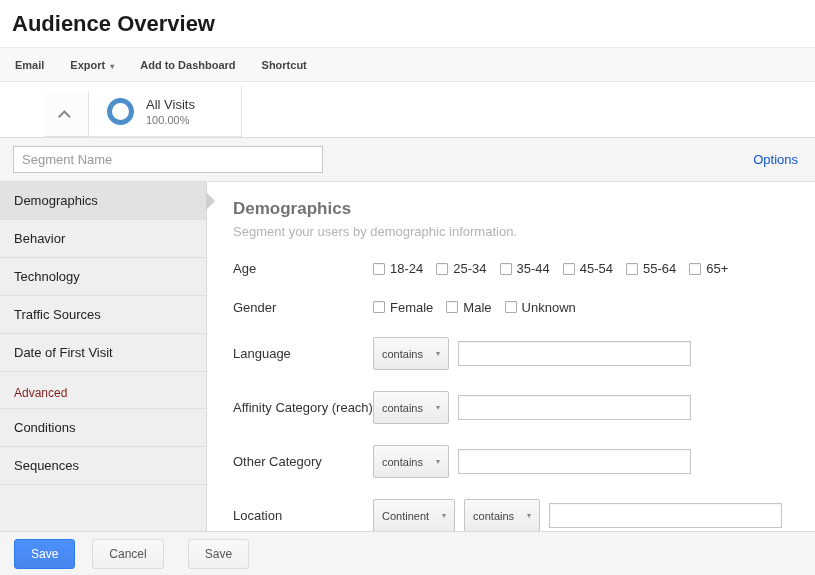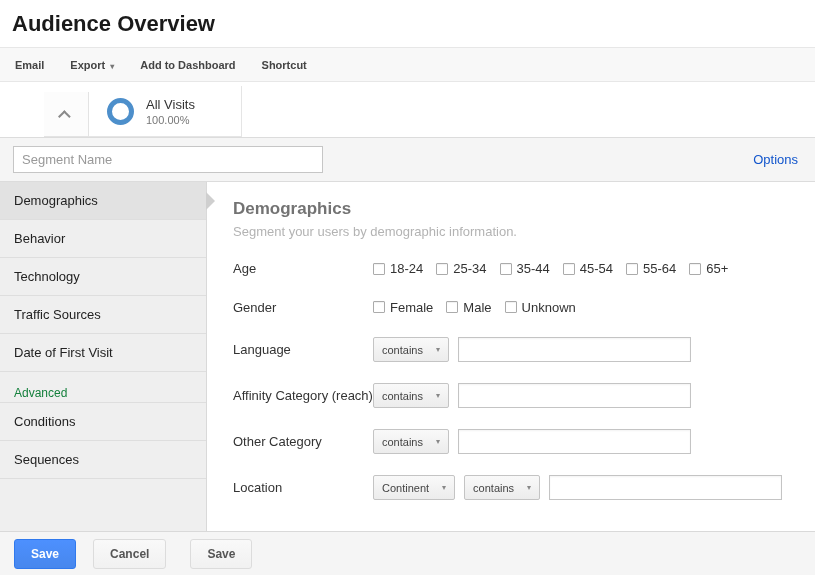"contains" .dropdown { height: 25px -> 33px }
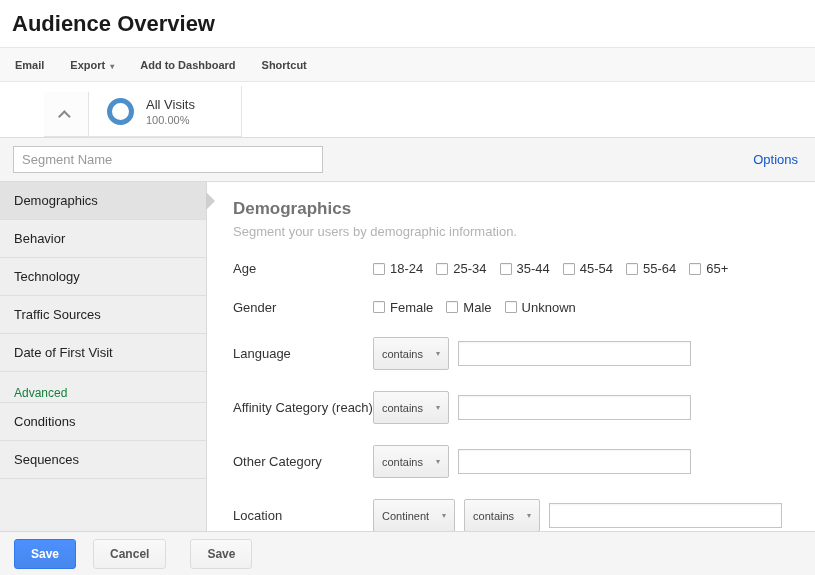"Advanced" .advanced-label { color: #15803d -> #7f1d1d; padding: 14px 14px 2px -> 14px 14px 8px }
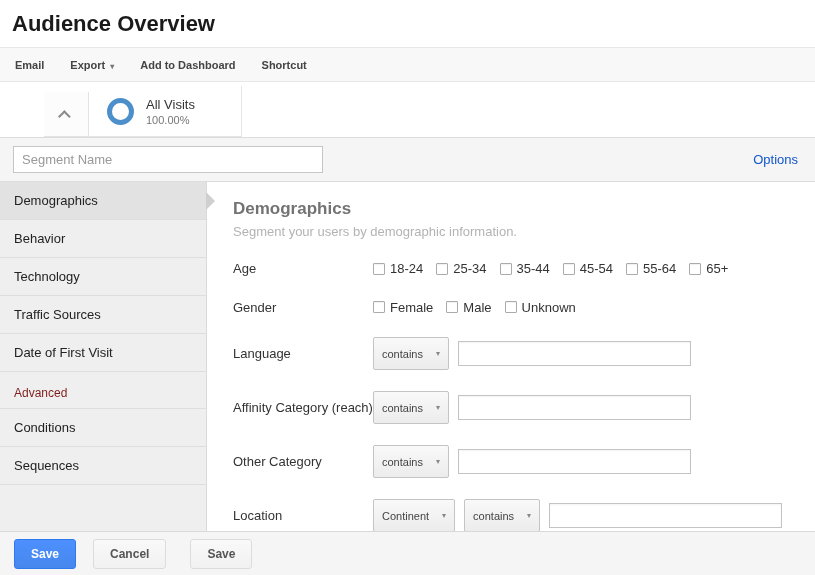"Save" .btn { font-weight: bold -> normal }
